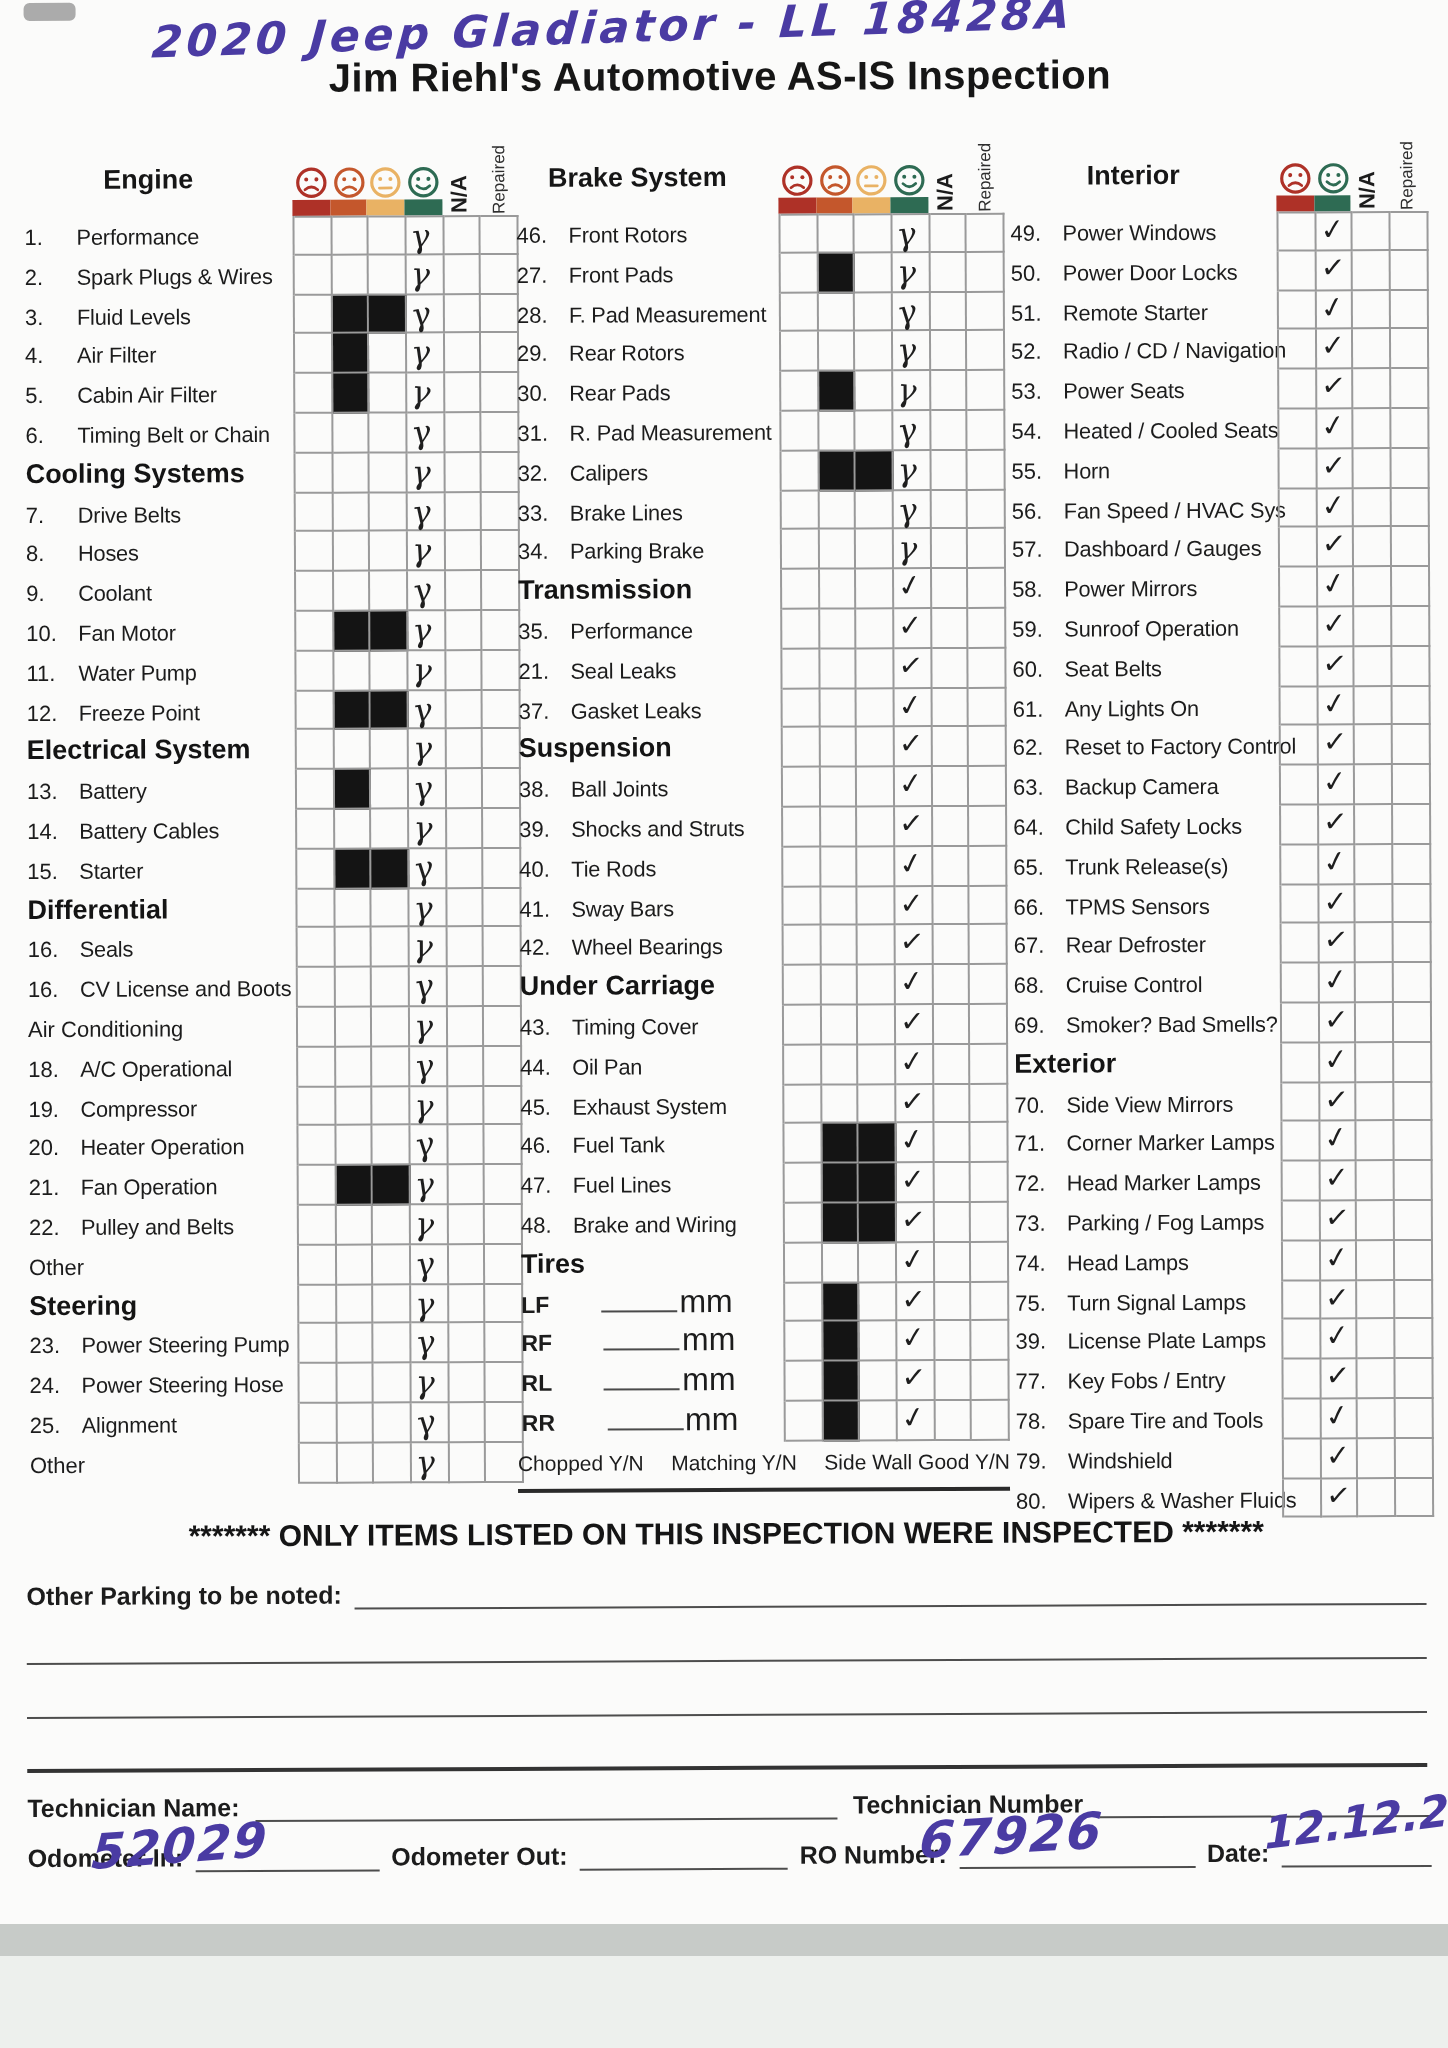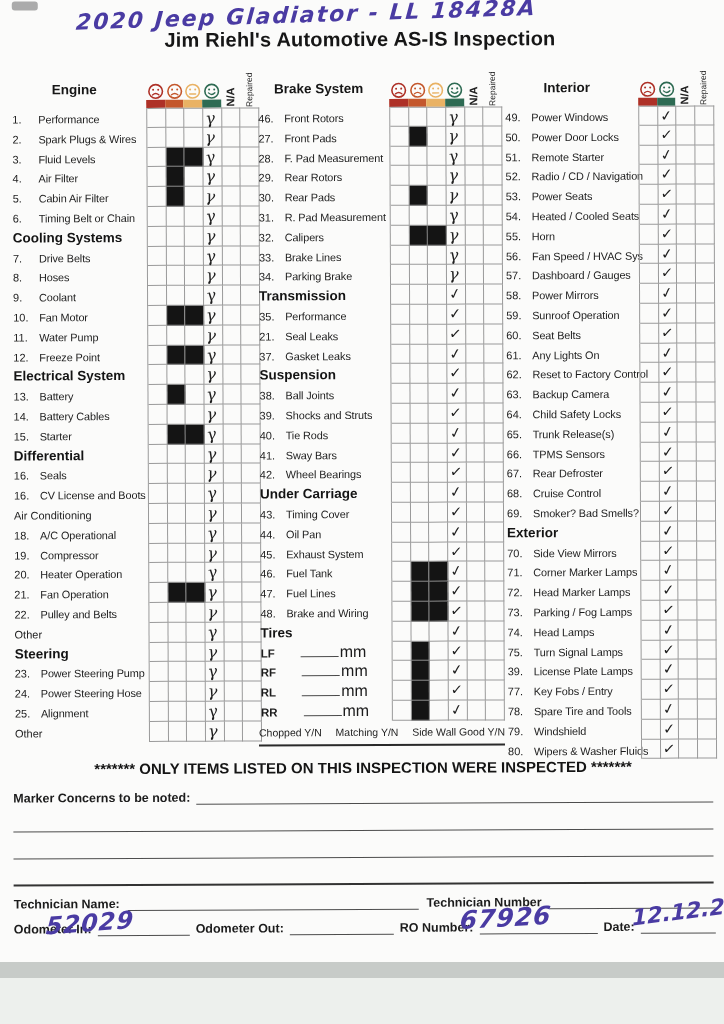"Marker Concerns to be noted:" span.blbl { text: Marker Concerns -> Other Parking }
